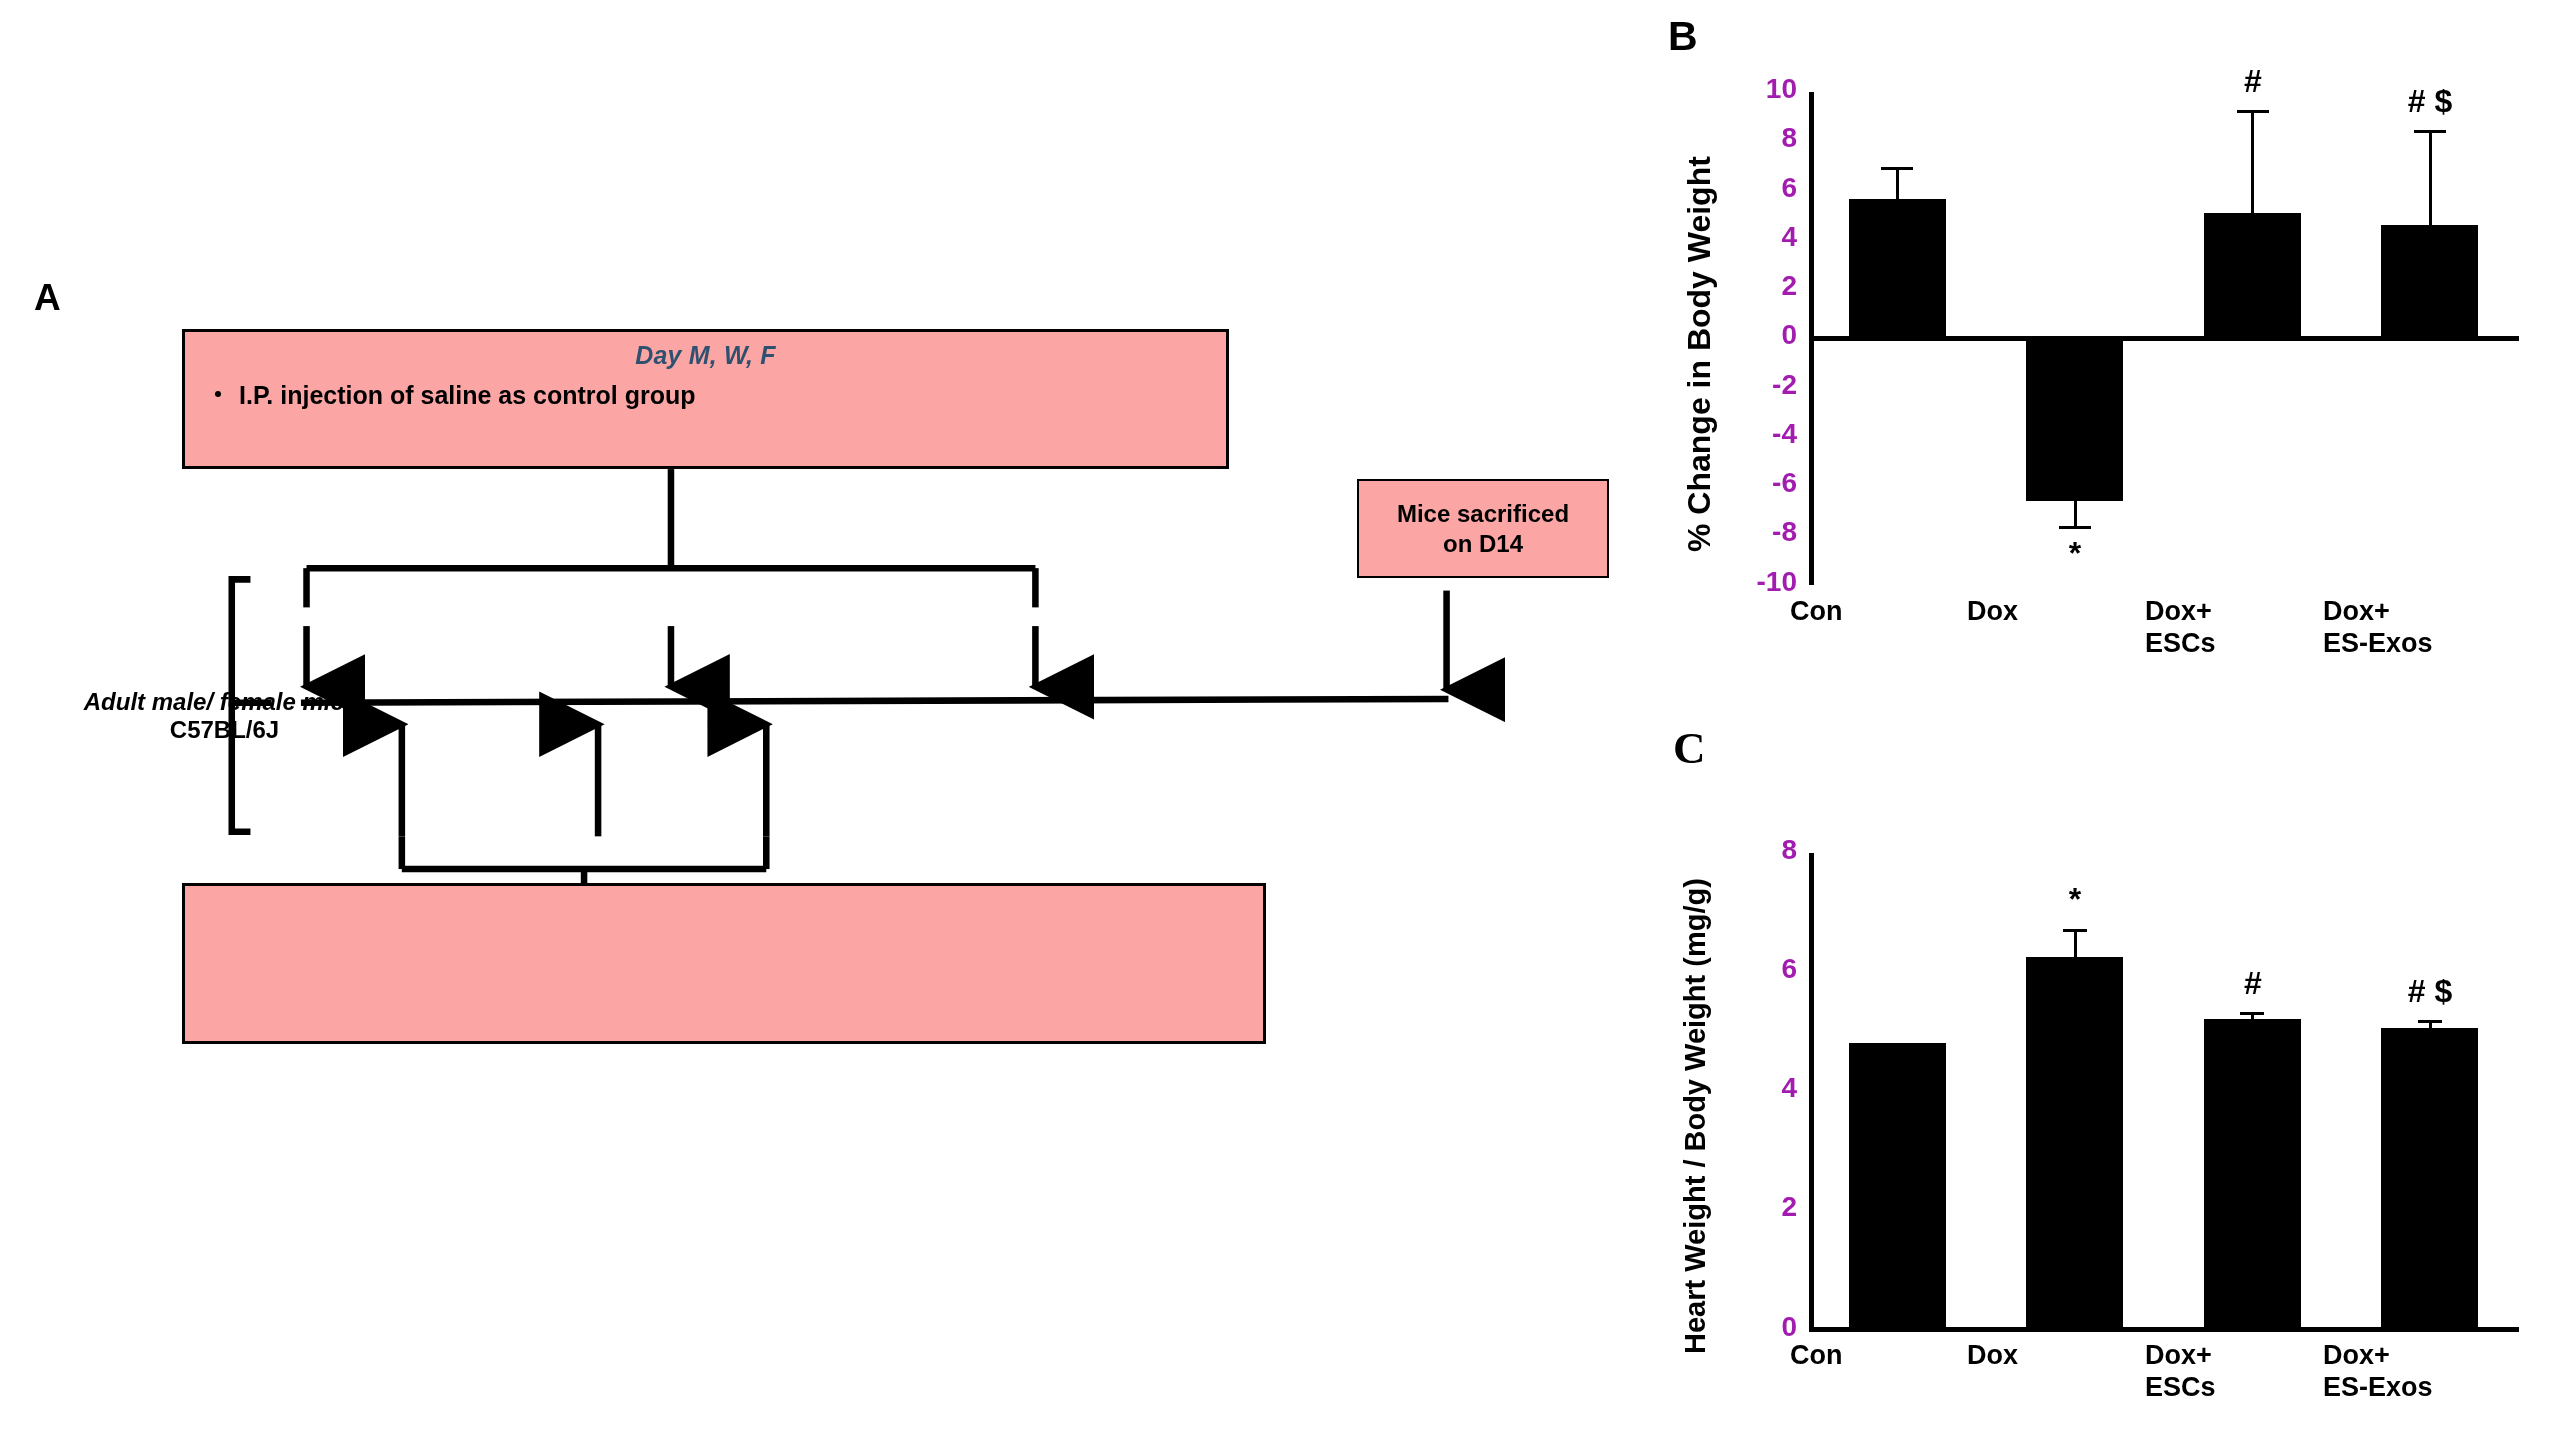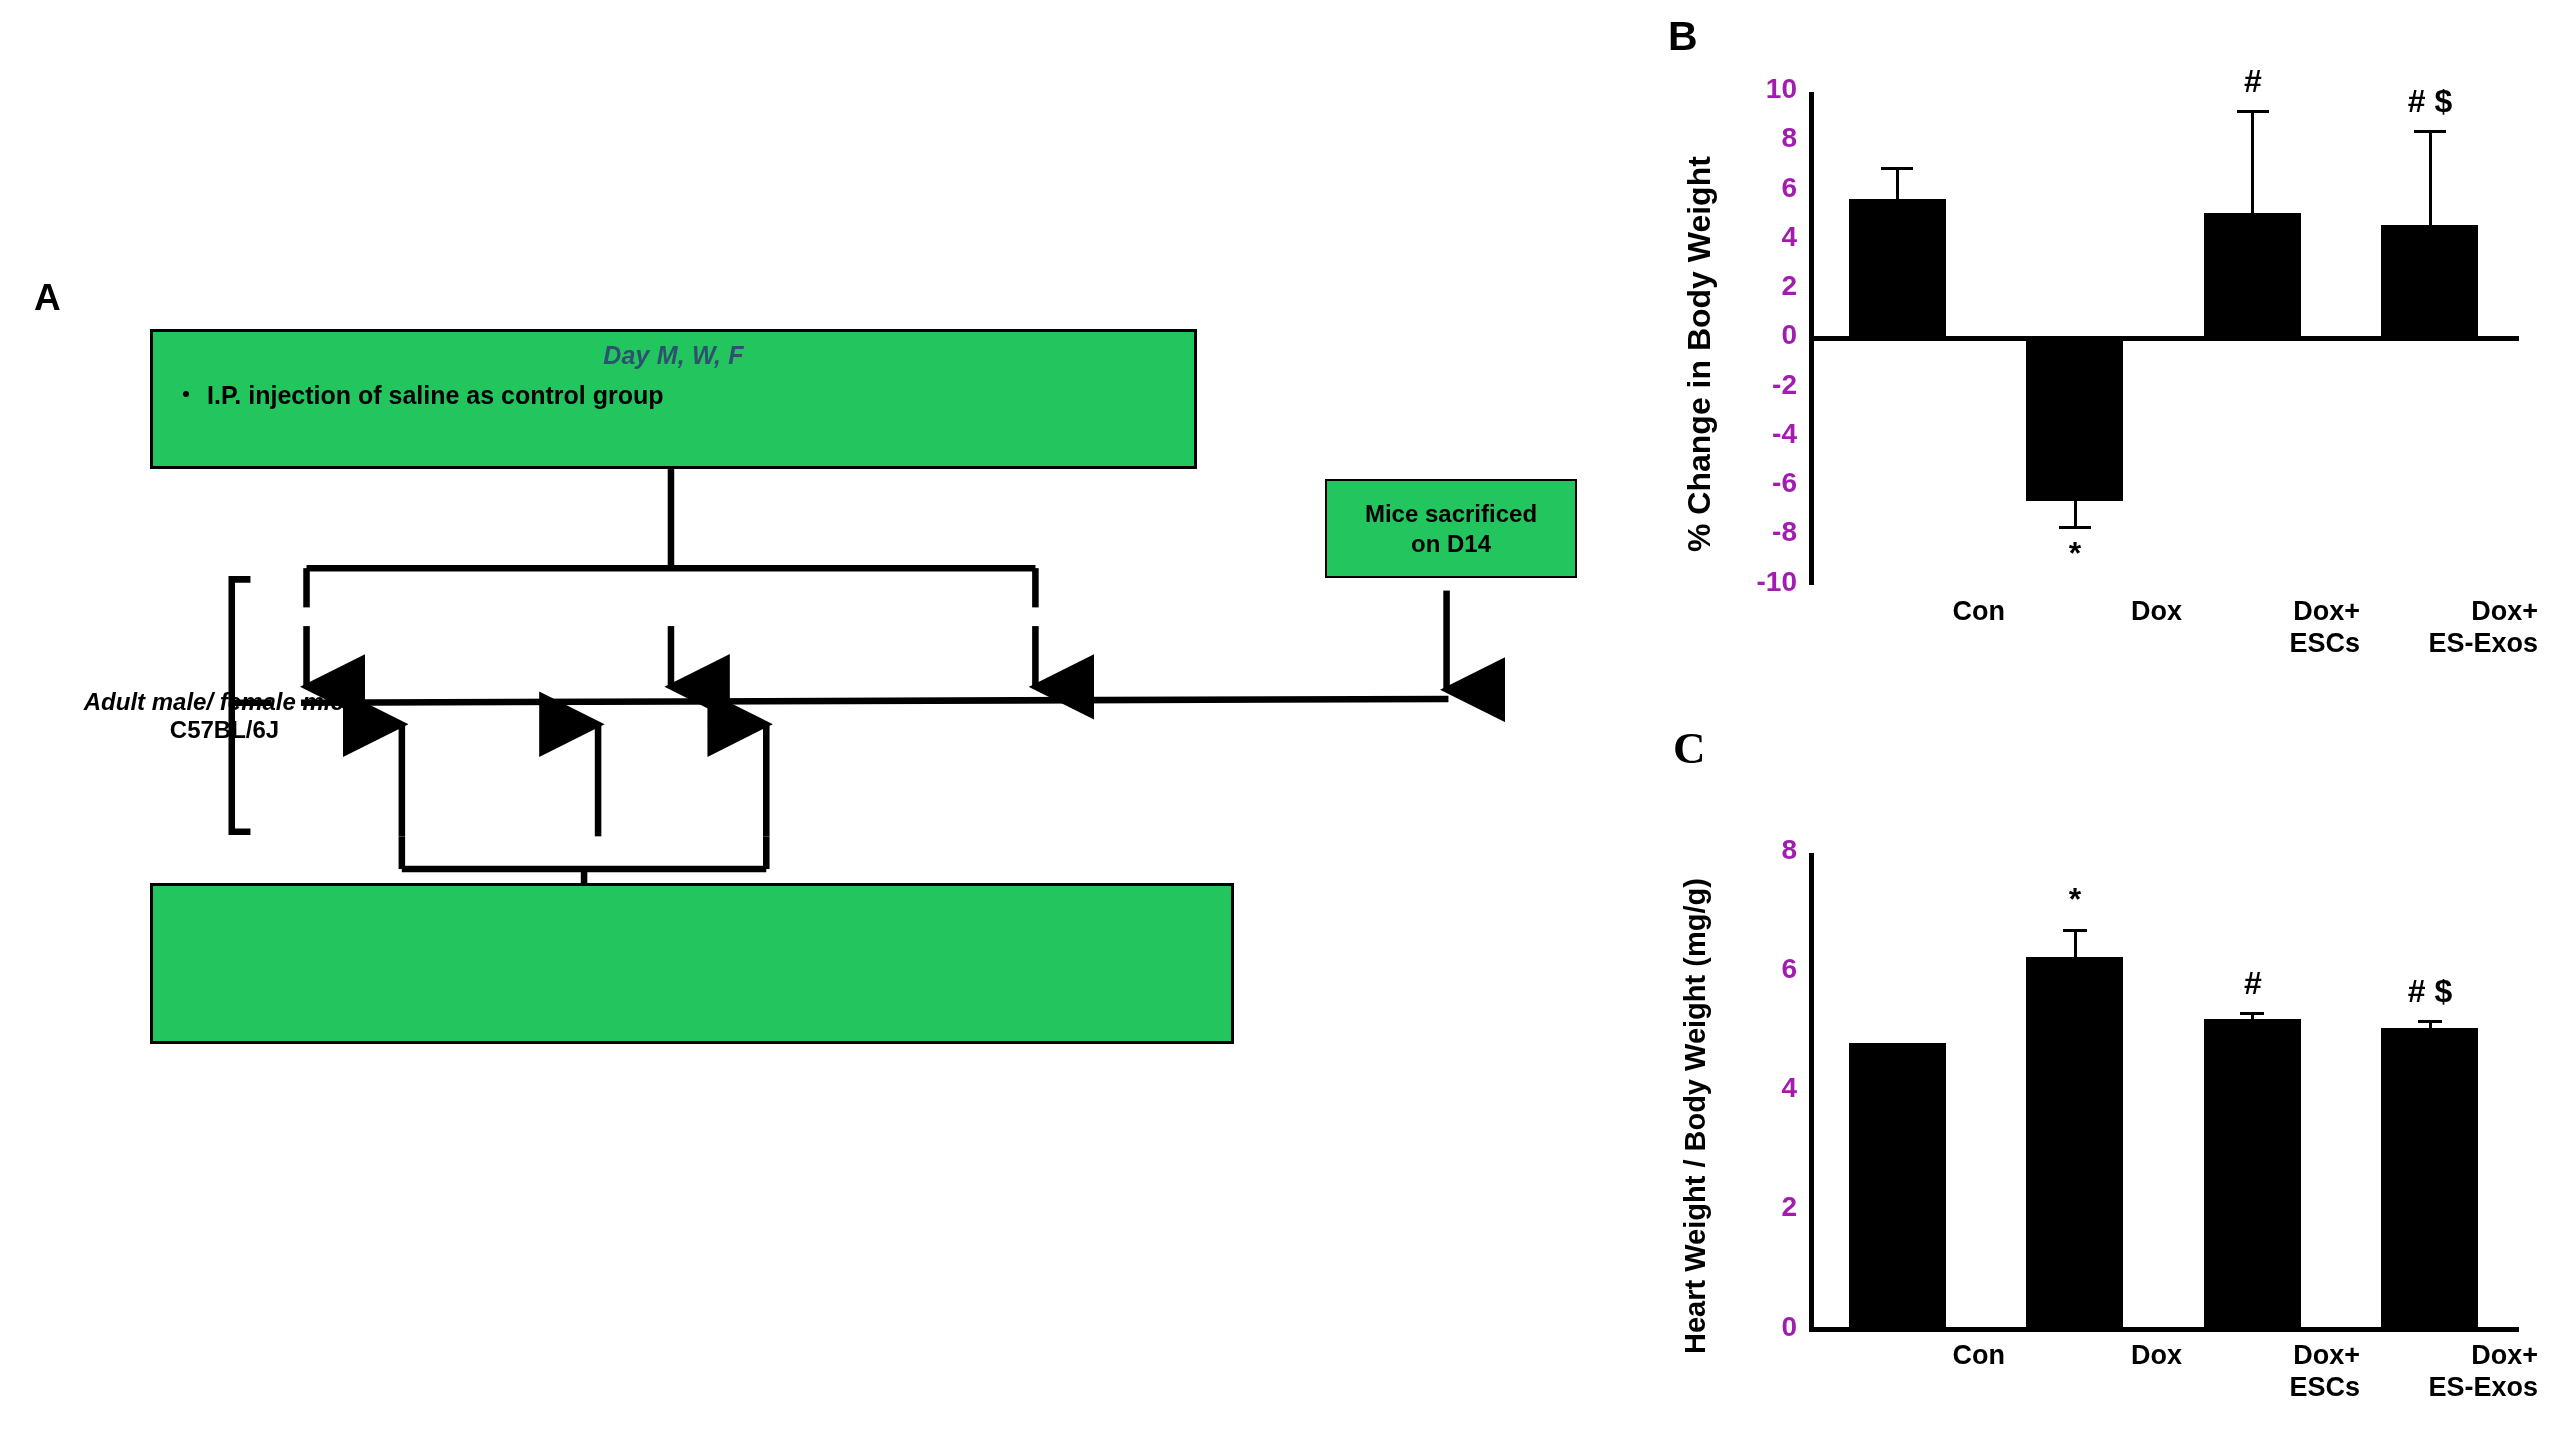"Day M, W, F" .schema-box { background: #22c55e -> #fca5a5; margin-left: none -> 32px }
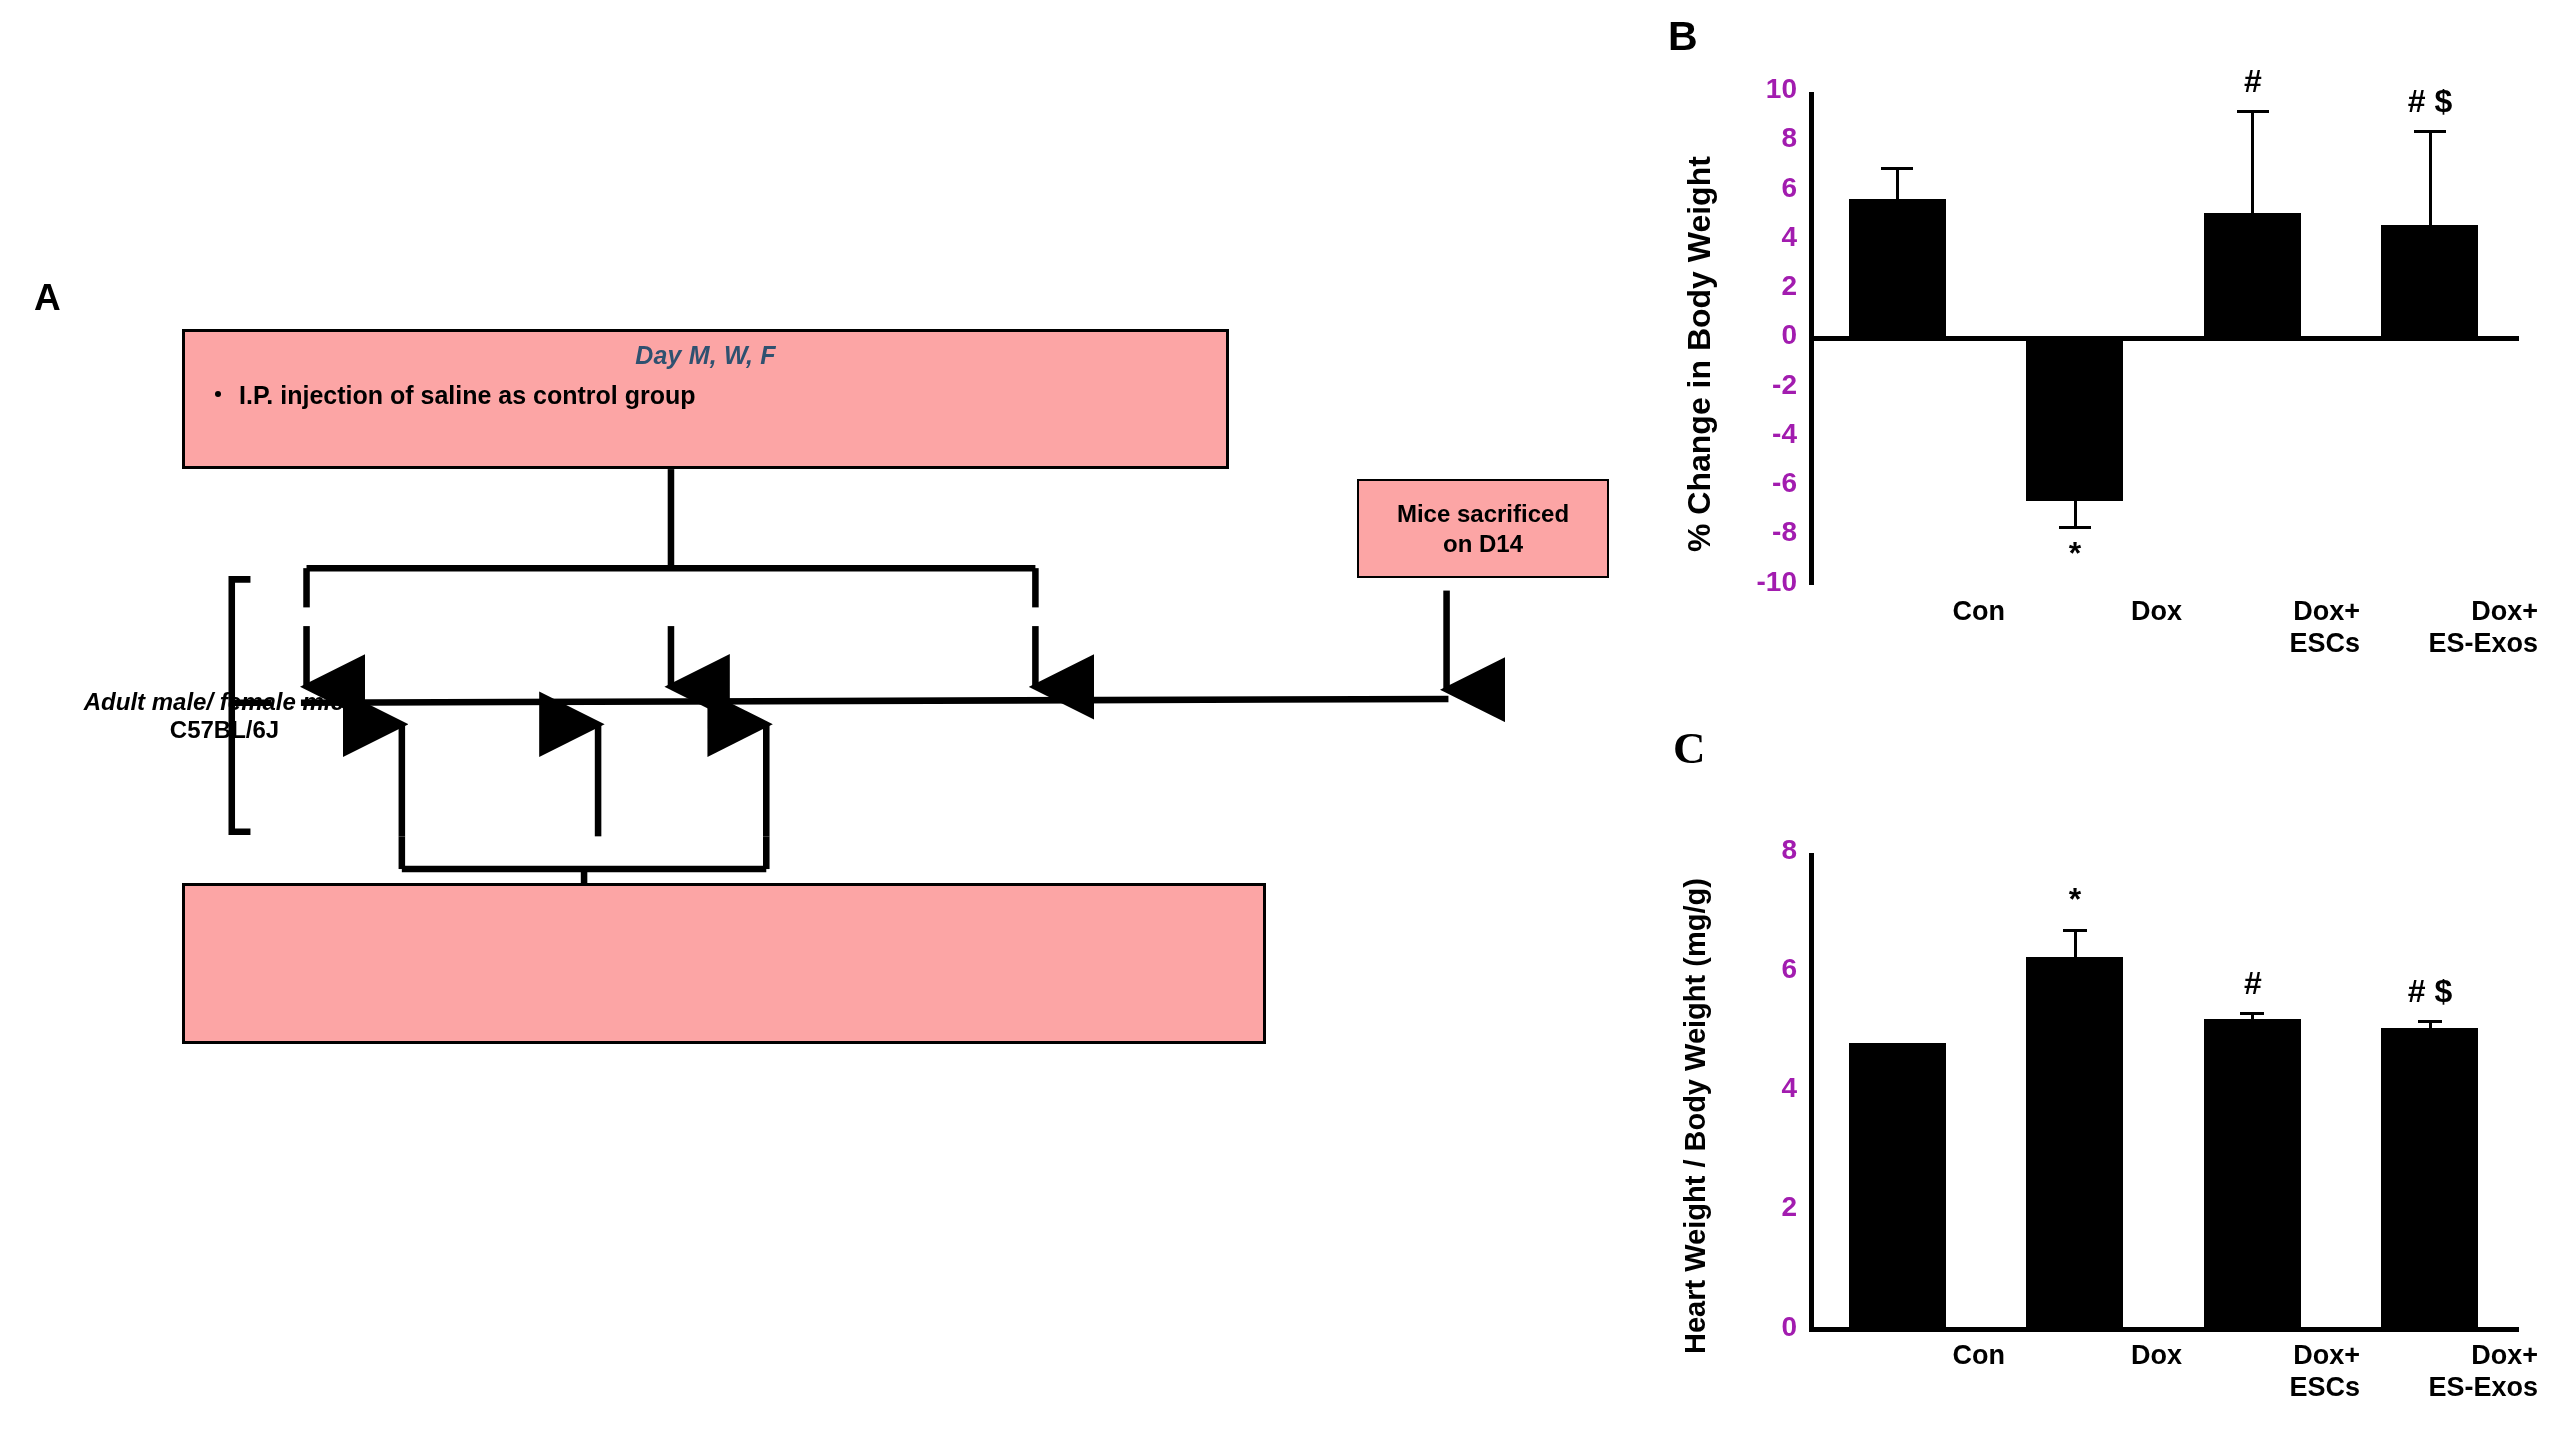"Con" .cat-label { text-align: right -> left }
